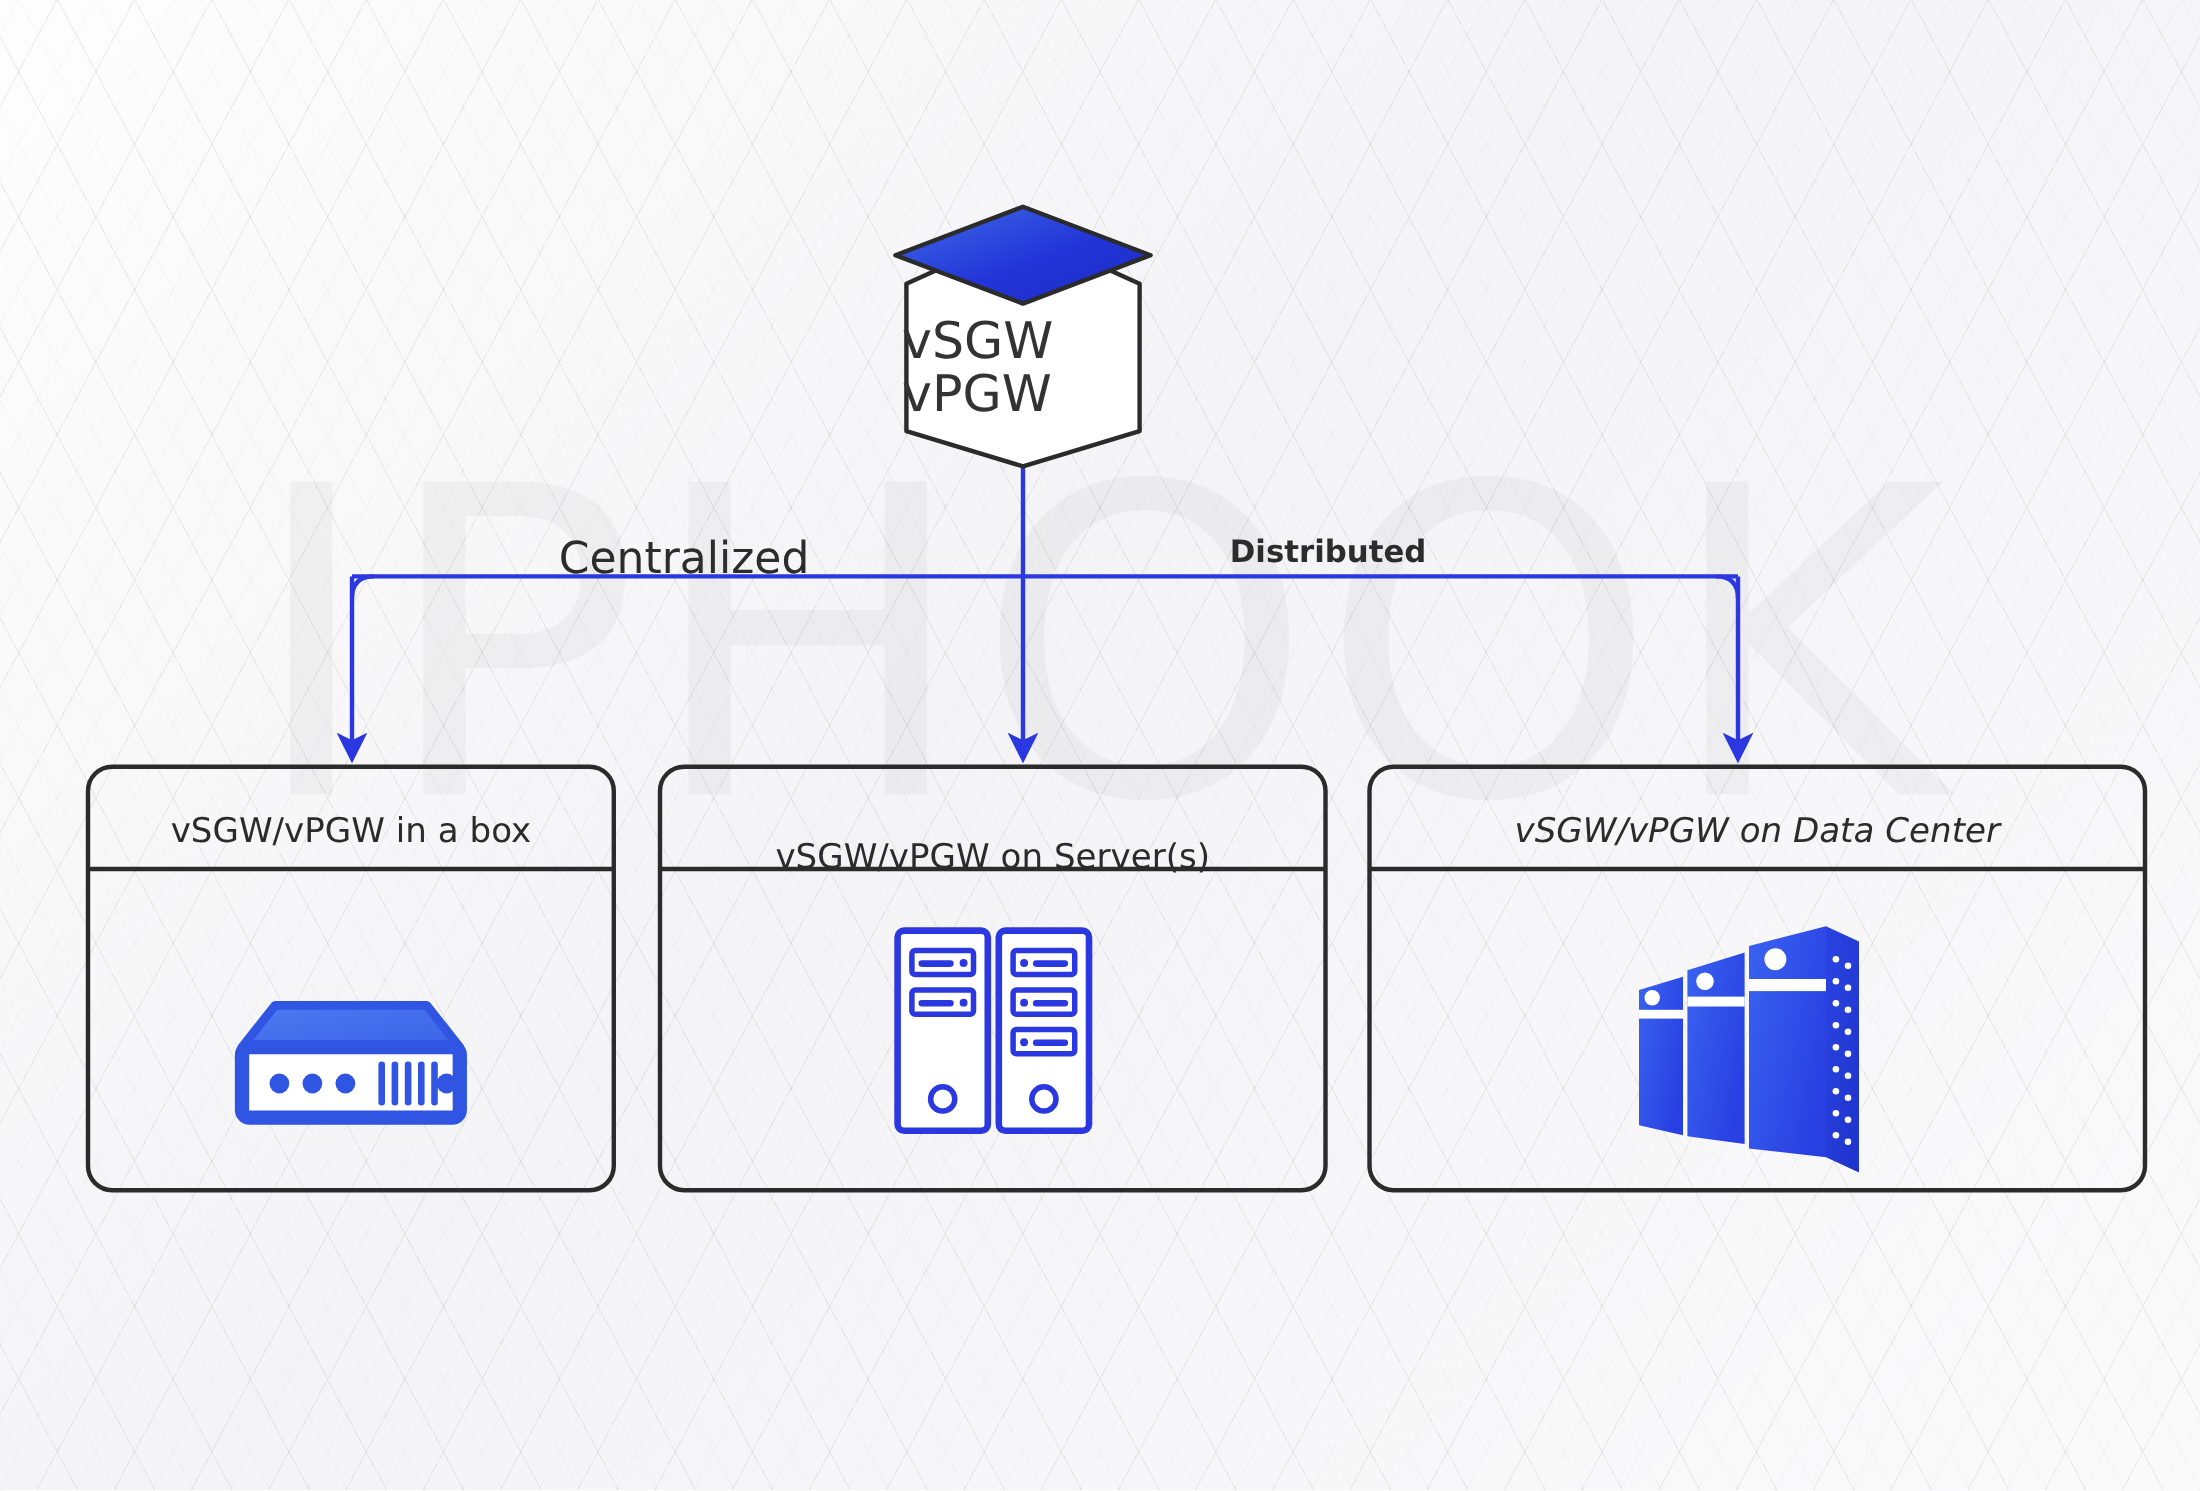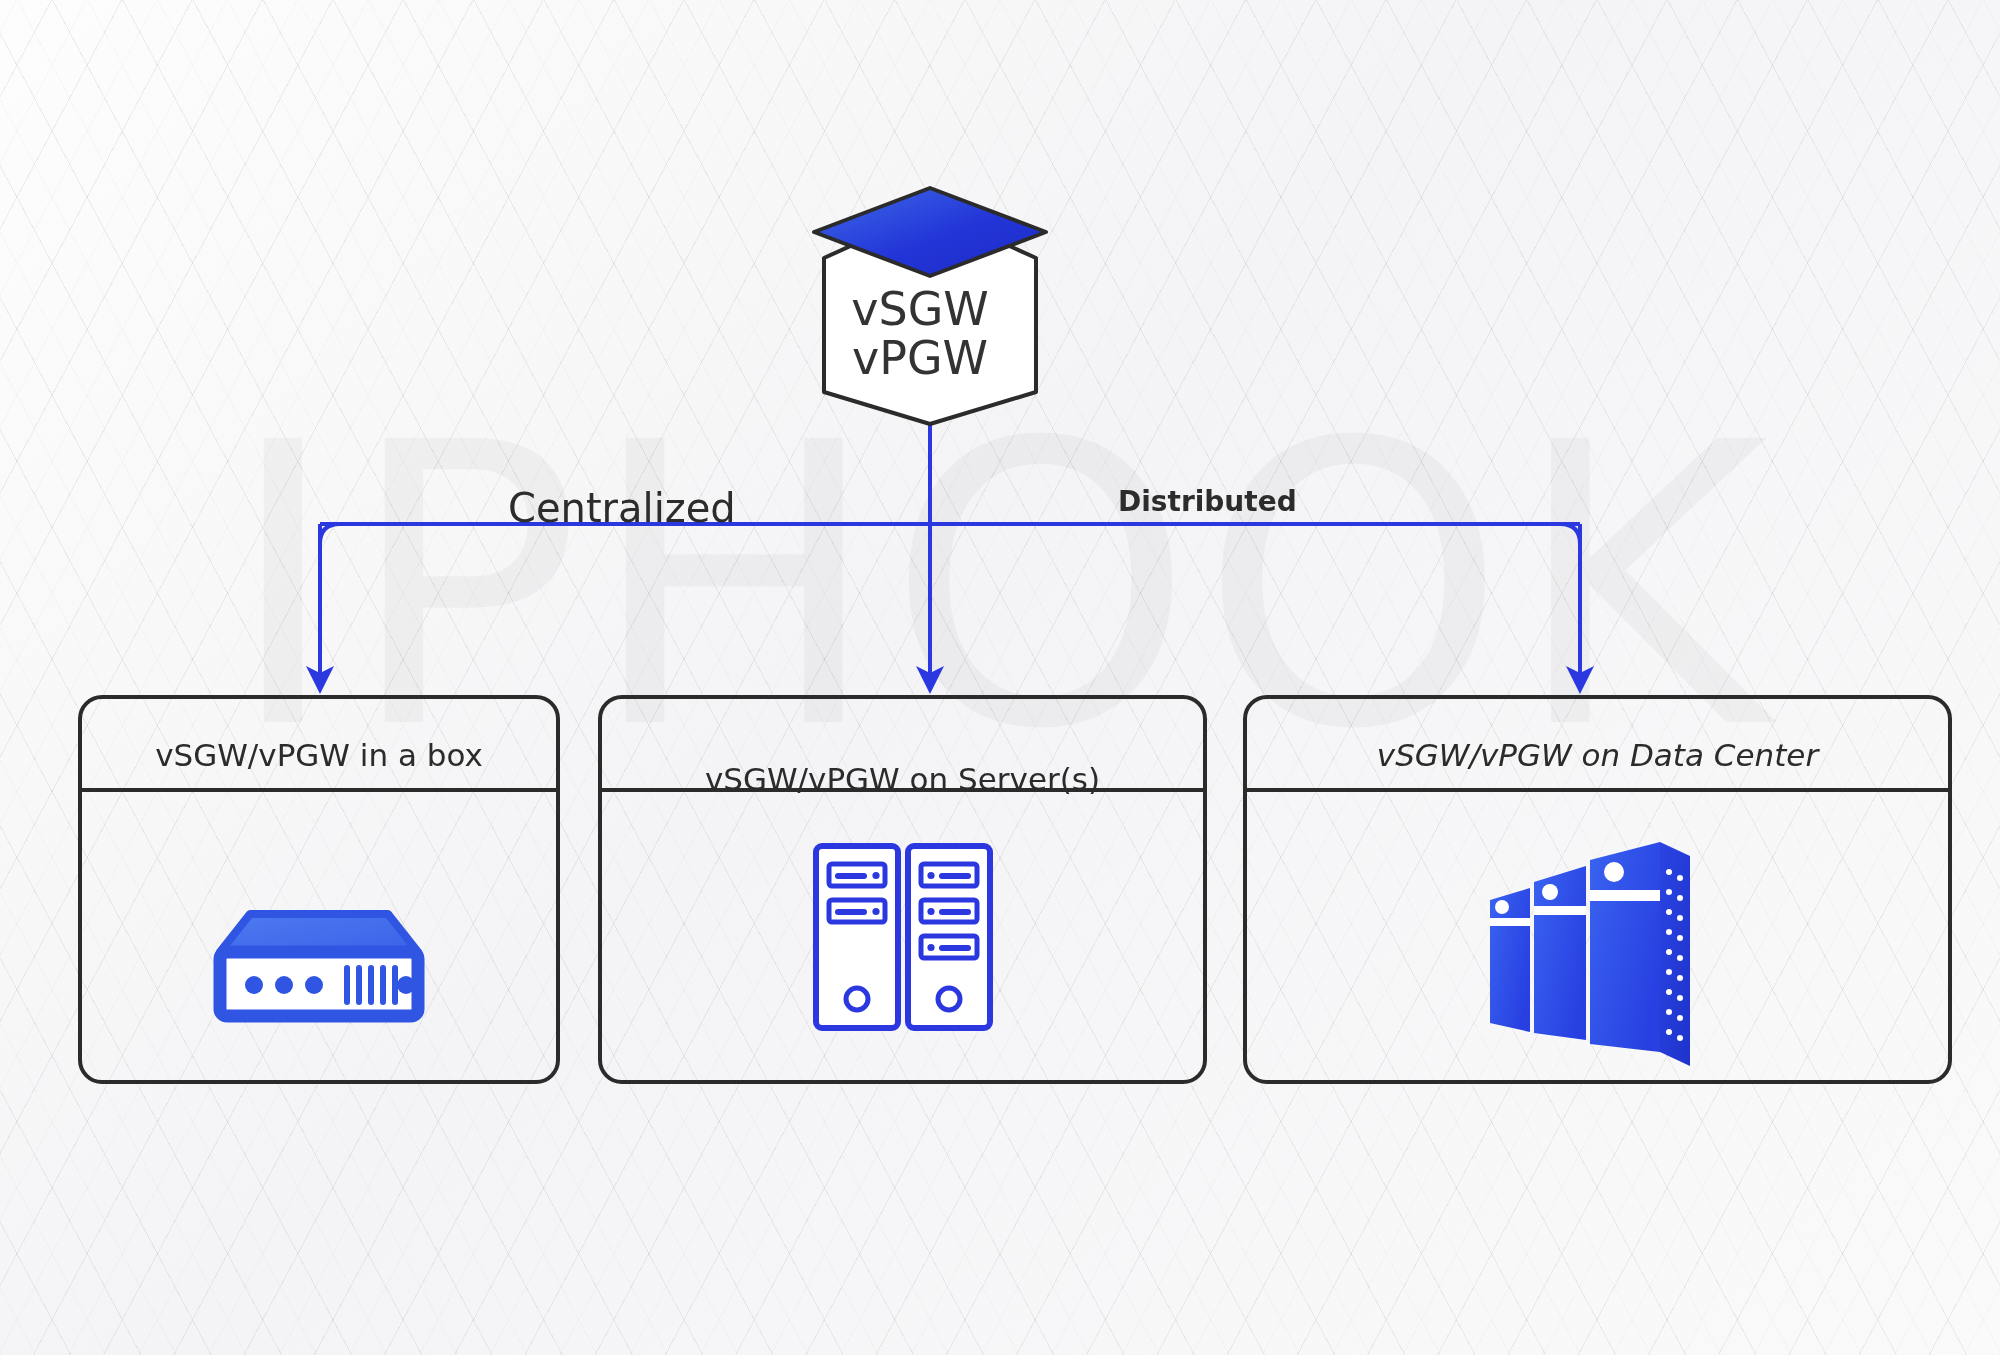"vSGW" #cube-label { text-align: center -> left }
